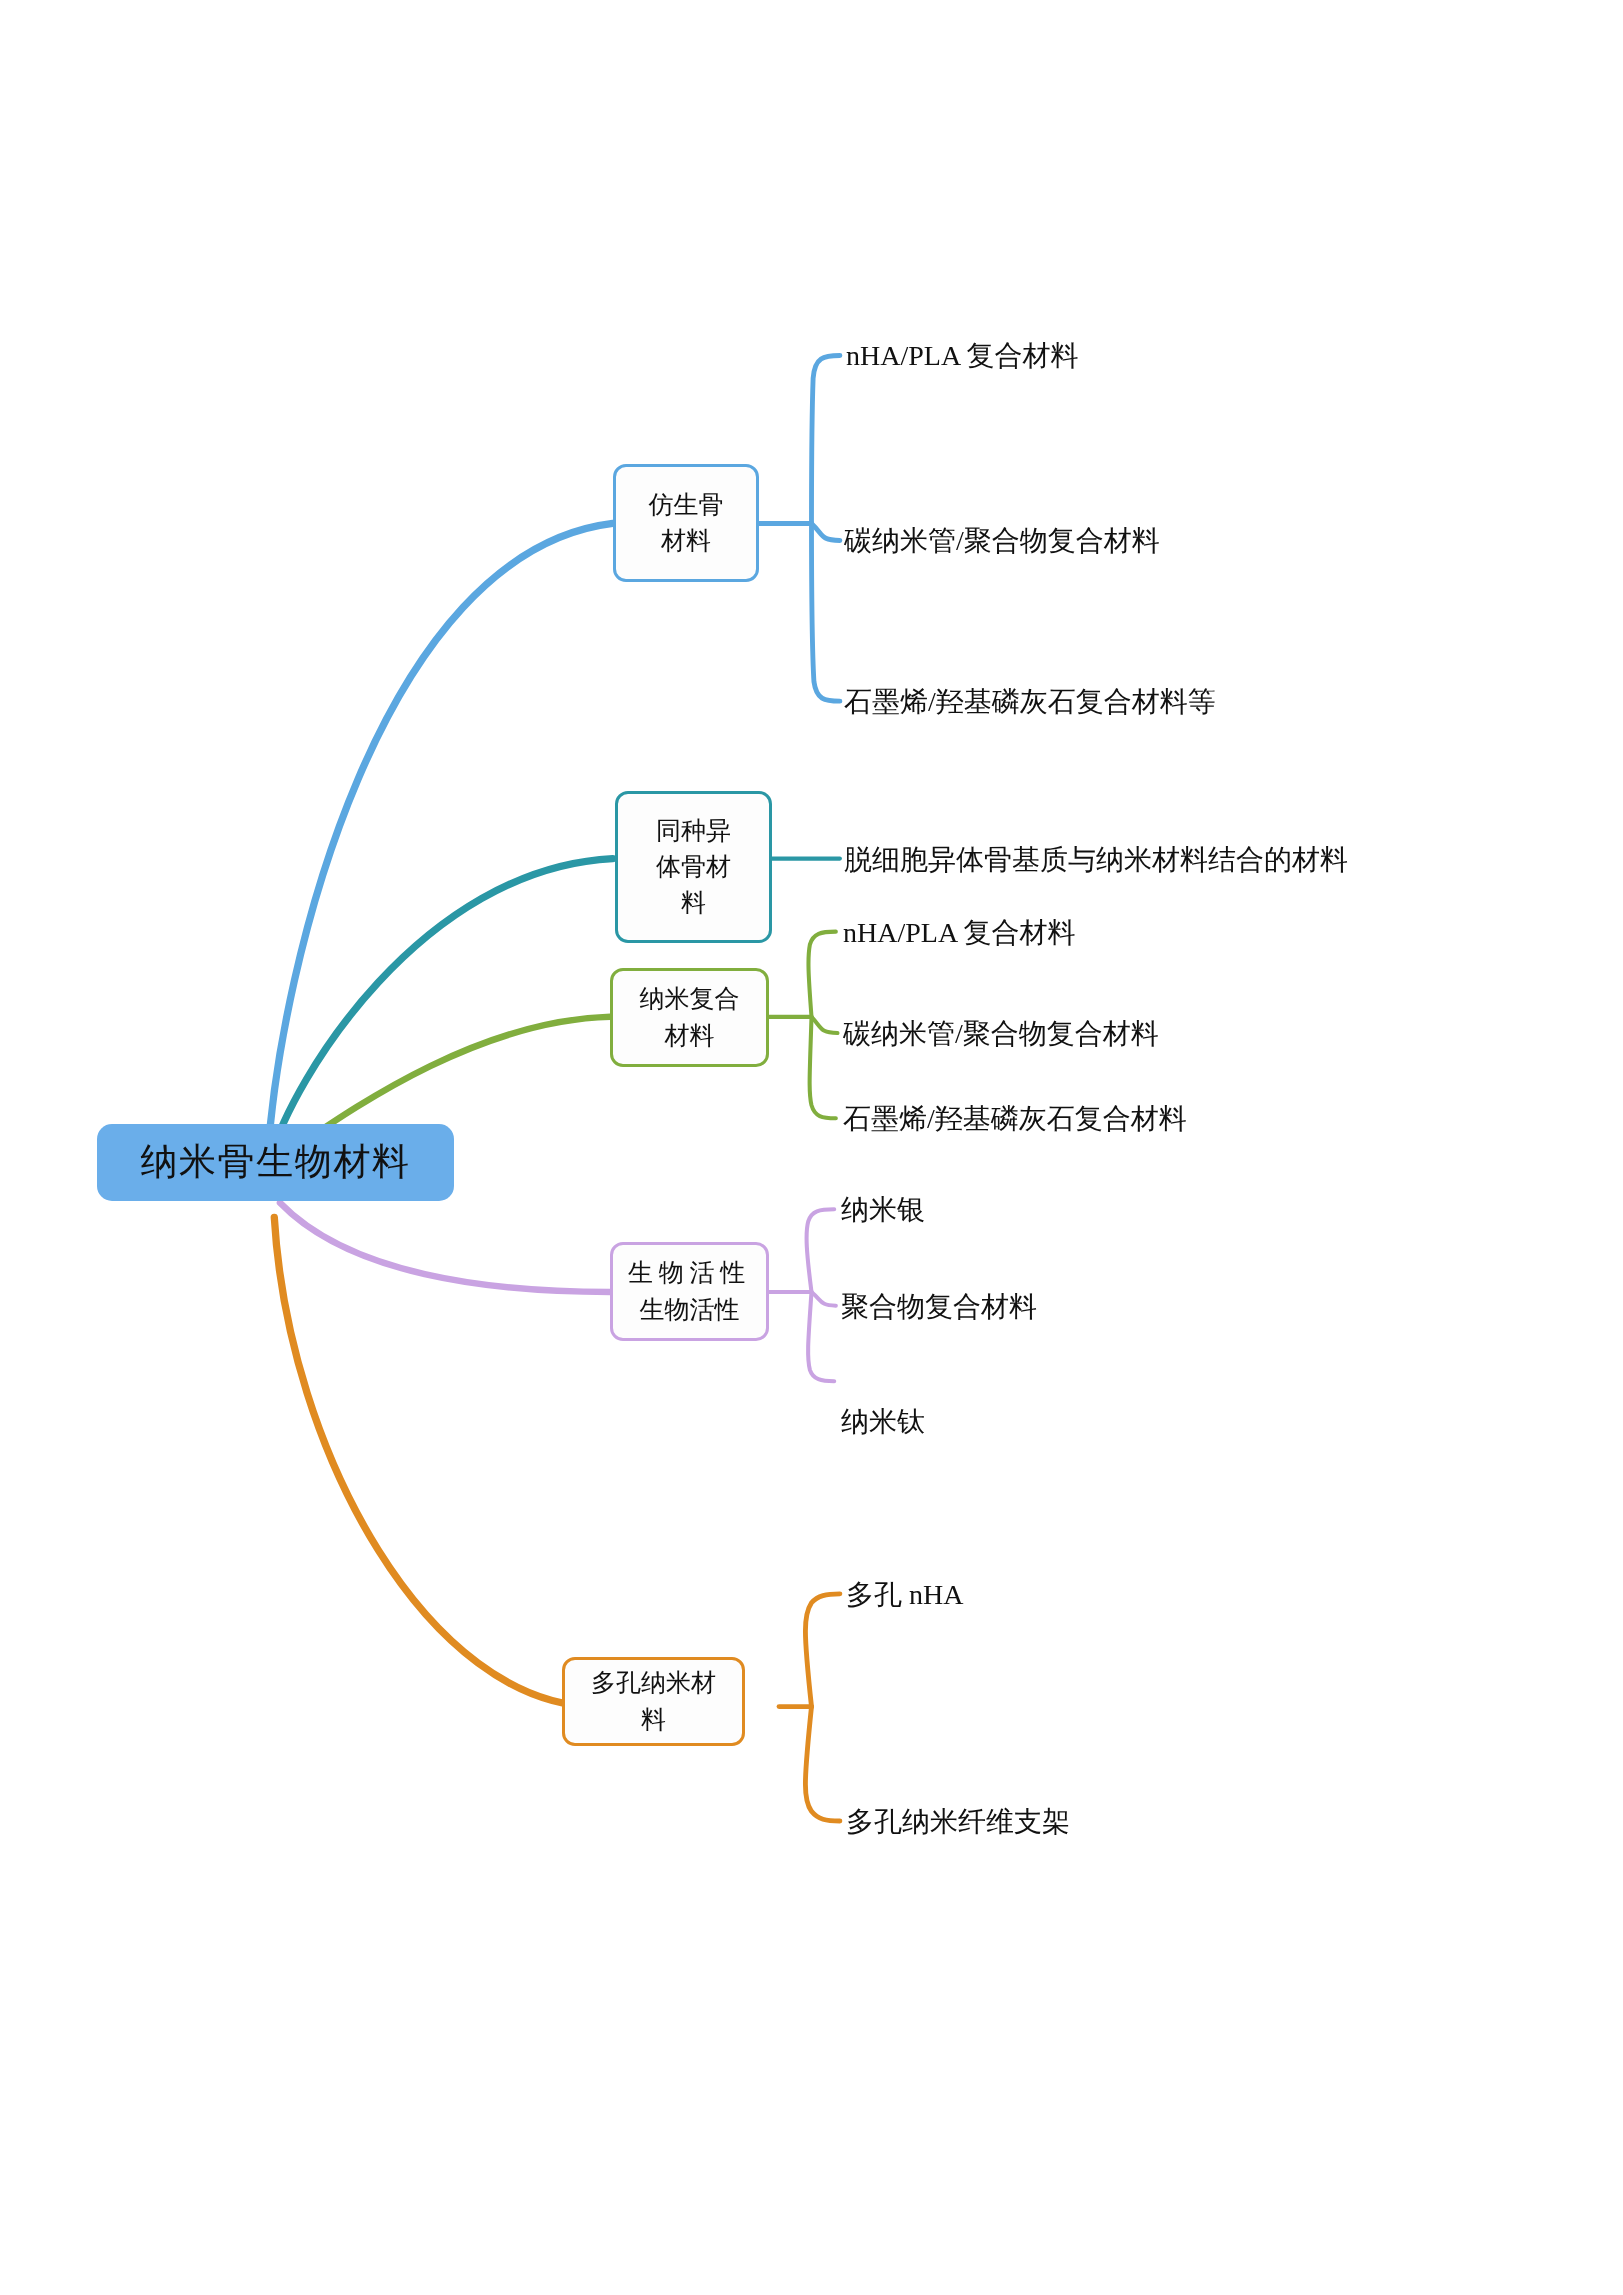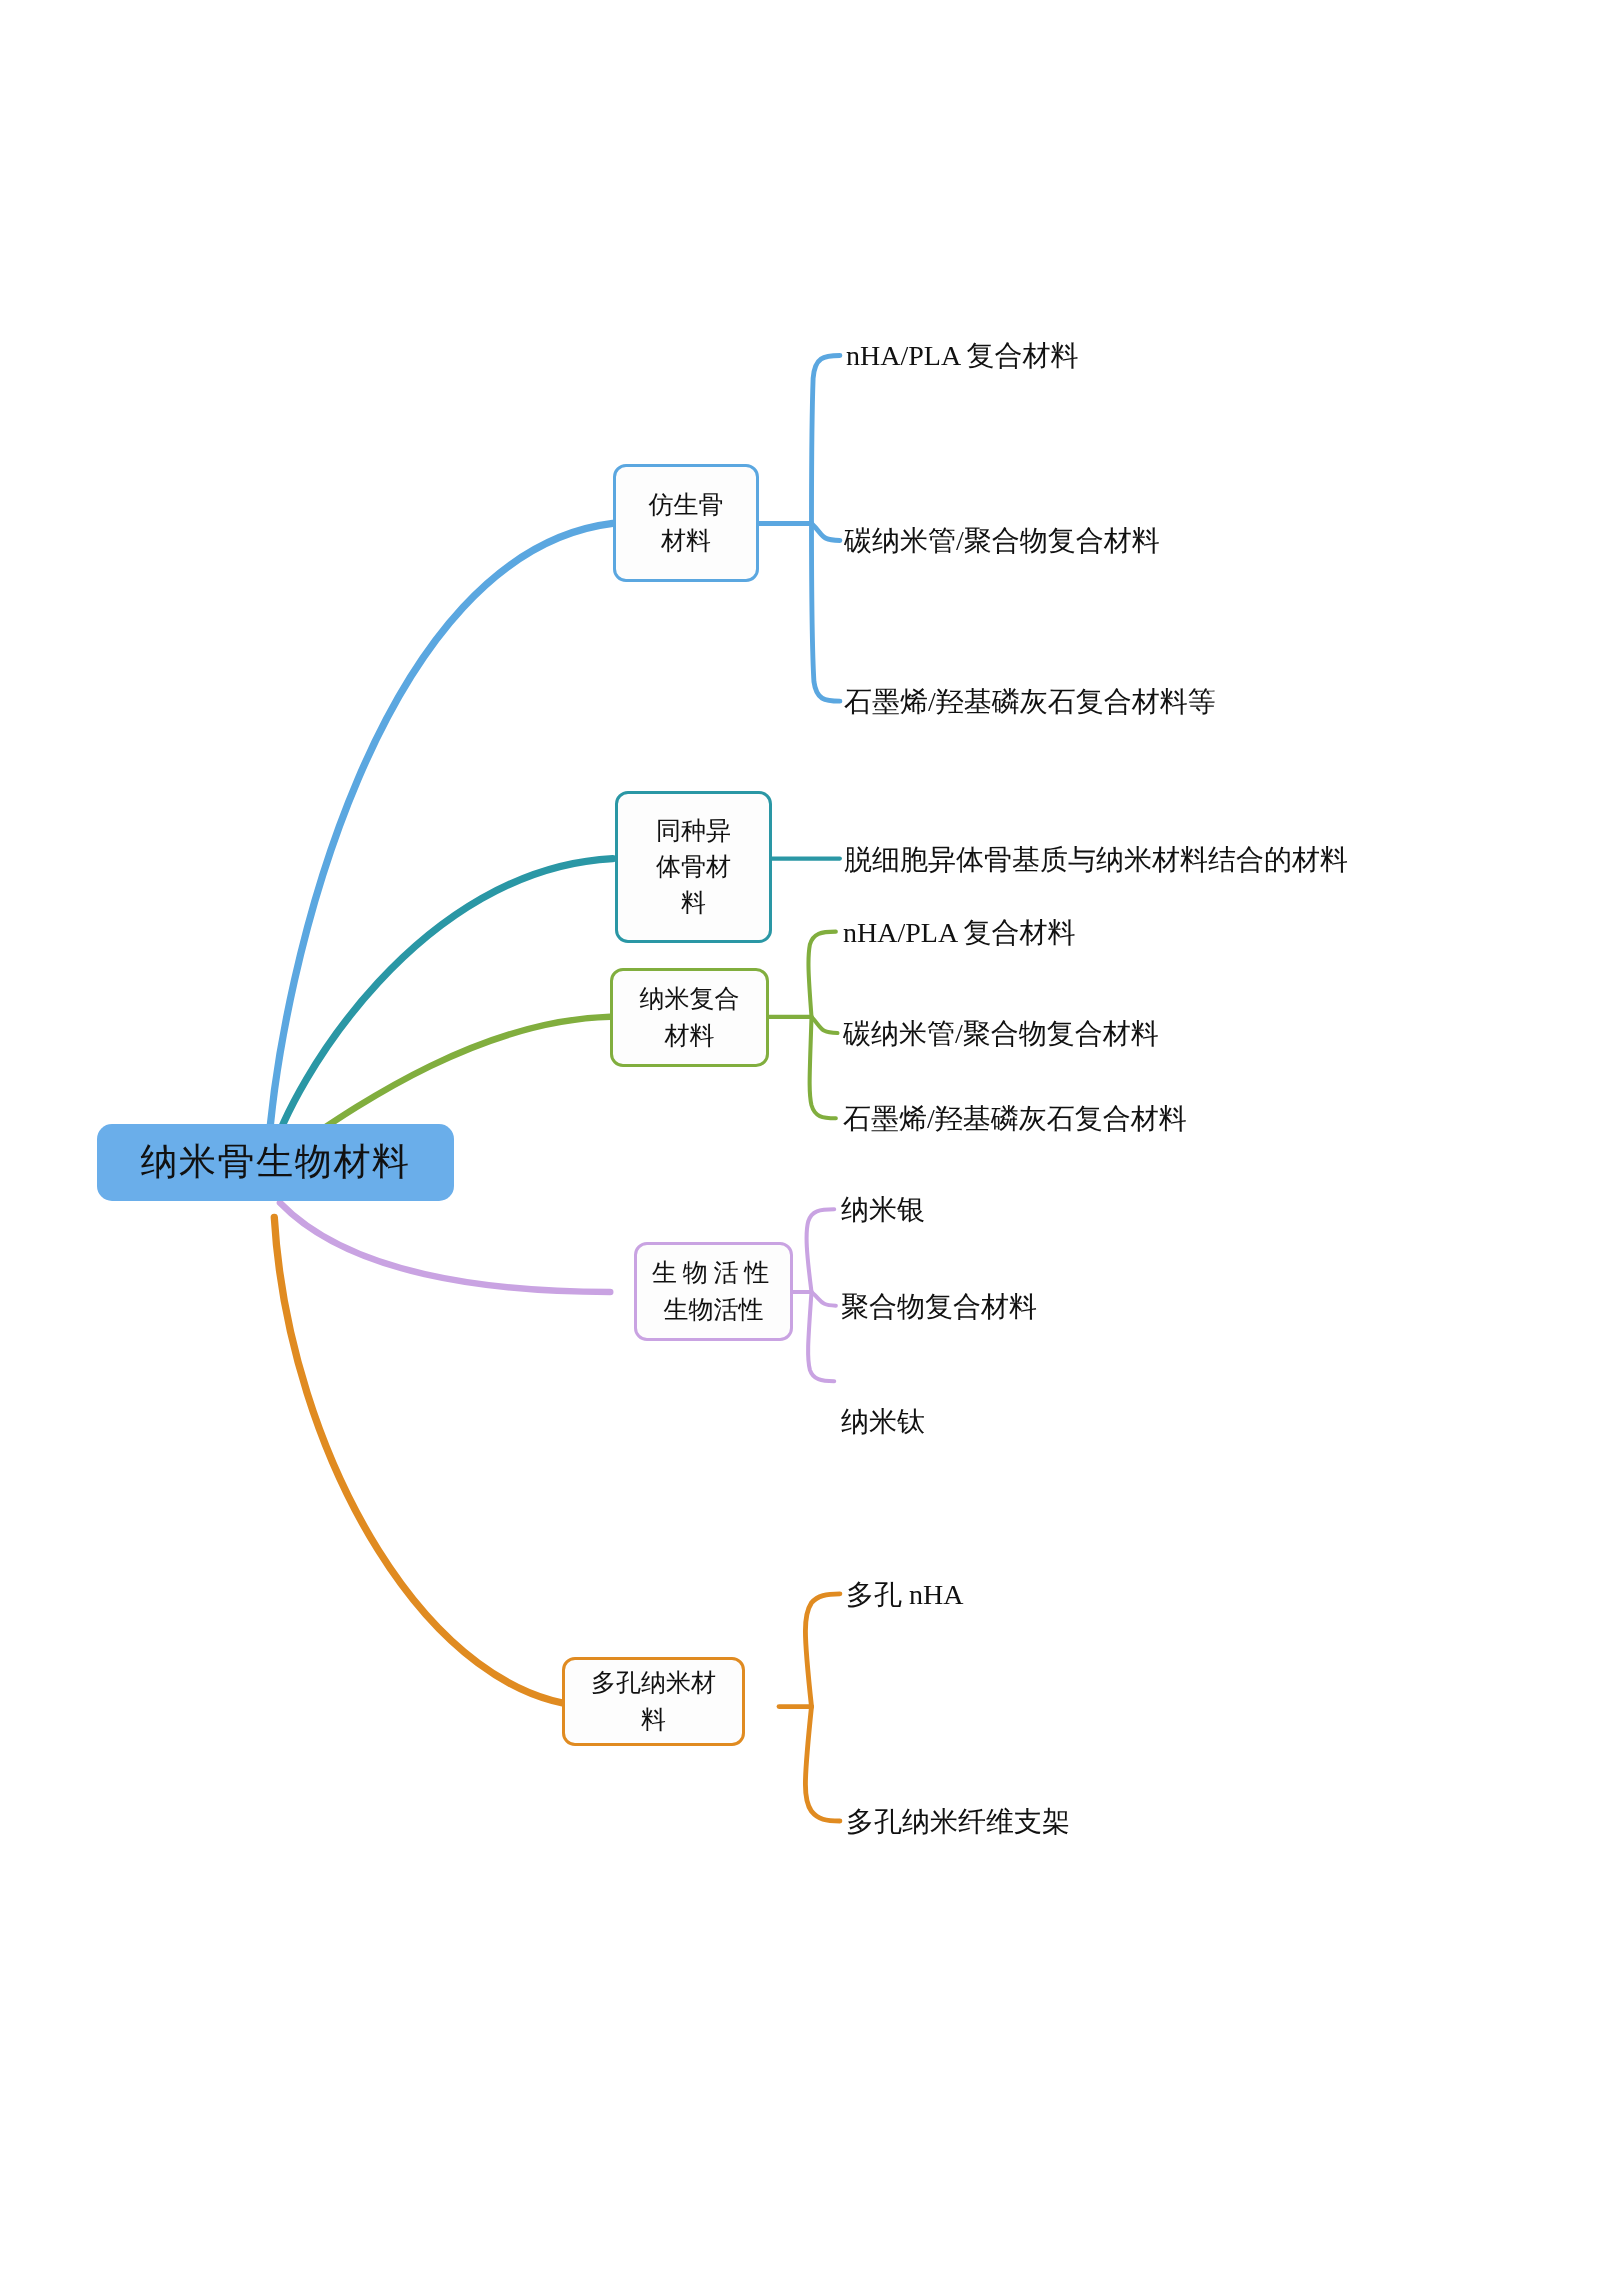"生物活性" div.node { margin-left: 24px -> none }
